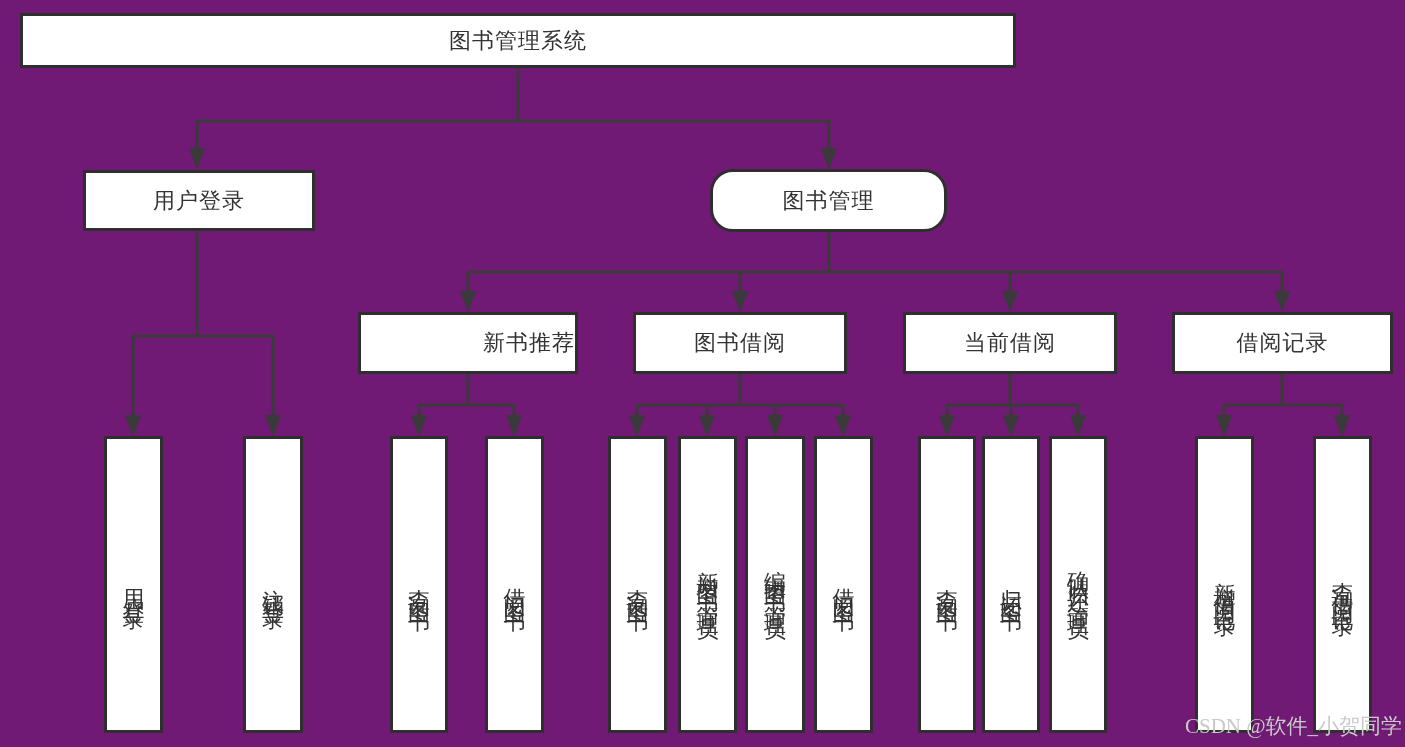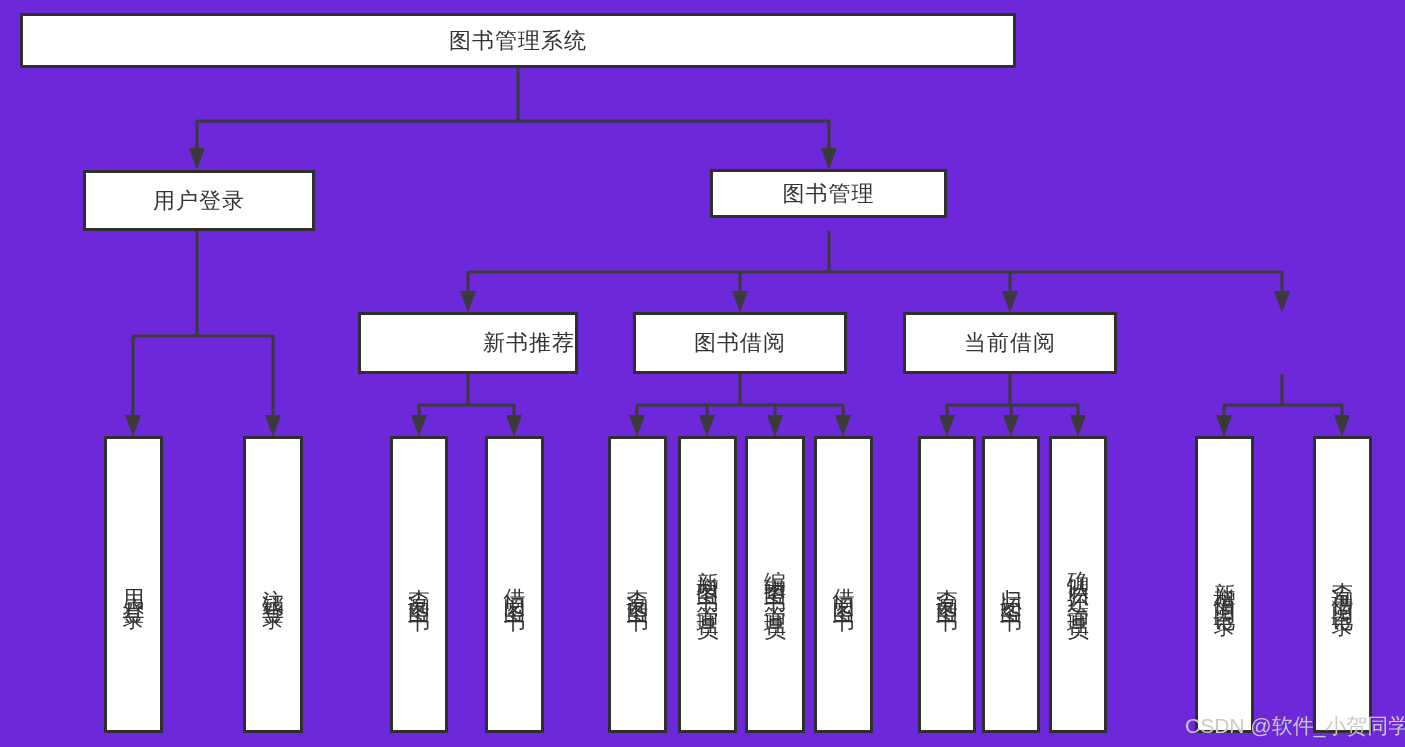"图书管理系统" .canvas { background: #6d28d9 -> #701a75; font-family: Liberation Sans, sans-serif -> Liberation Serif, serif }
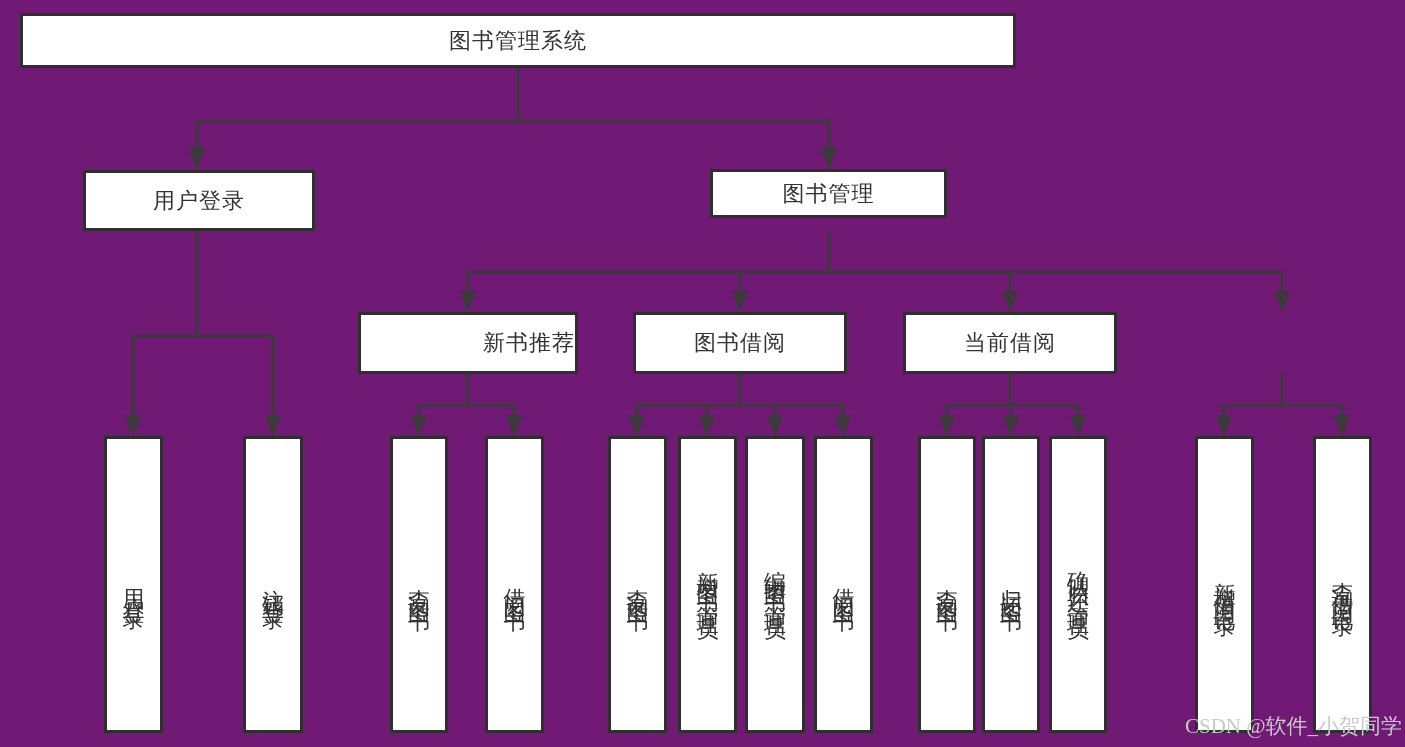"图书管理" div.box { border-radius: none -> 23px; height: 49px -> 63px }
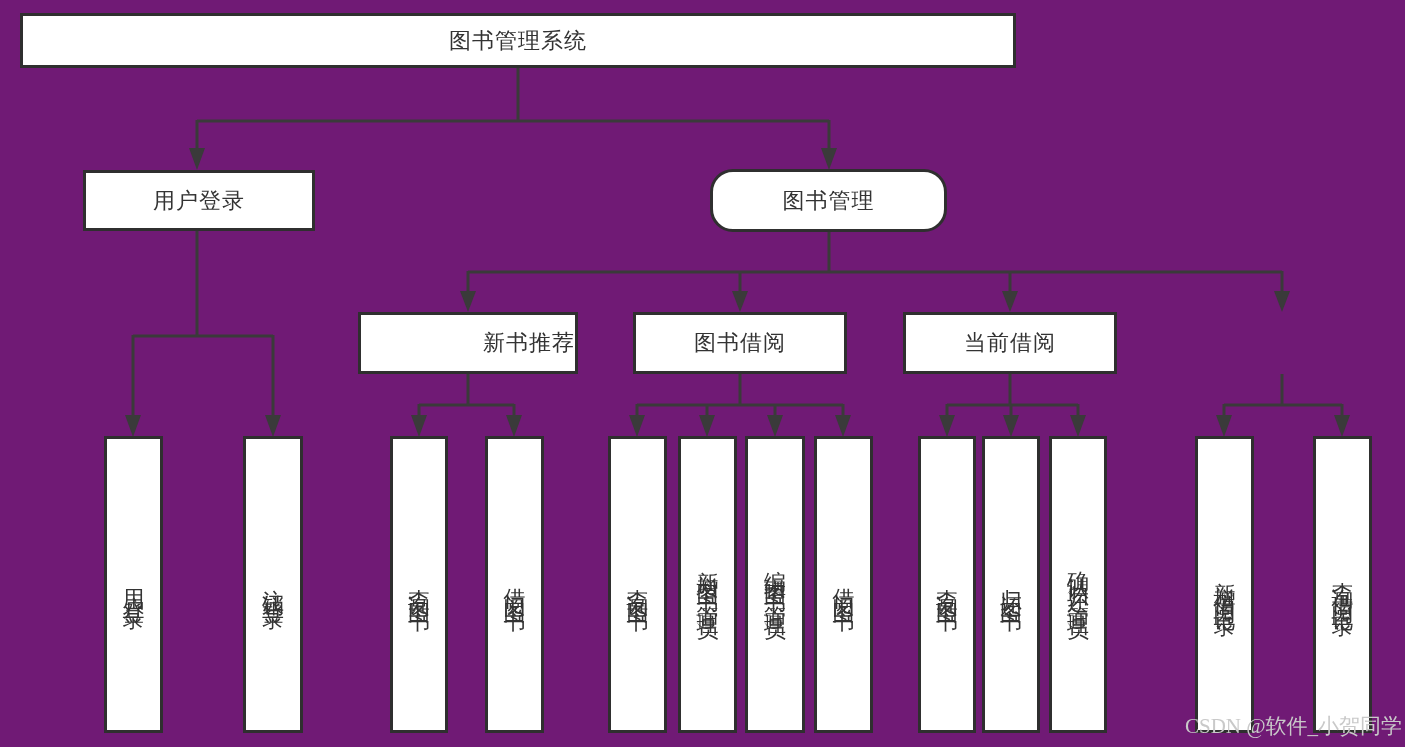"借阅记录" div.box { html: none -> <div> <span>借阅记录</span> </div> }
